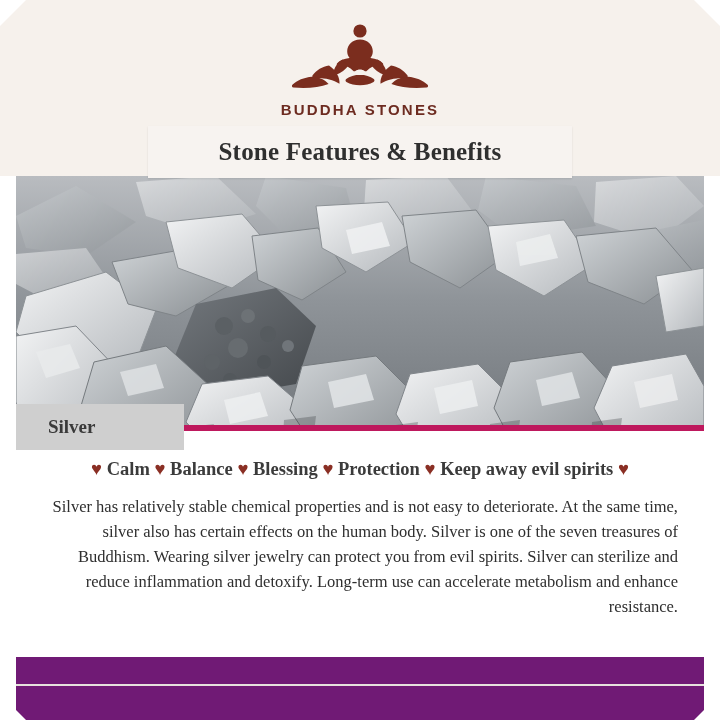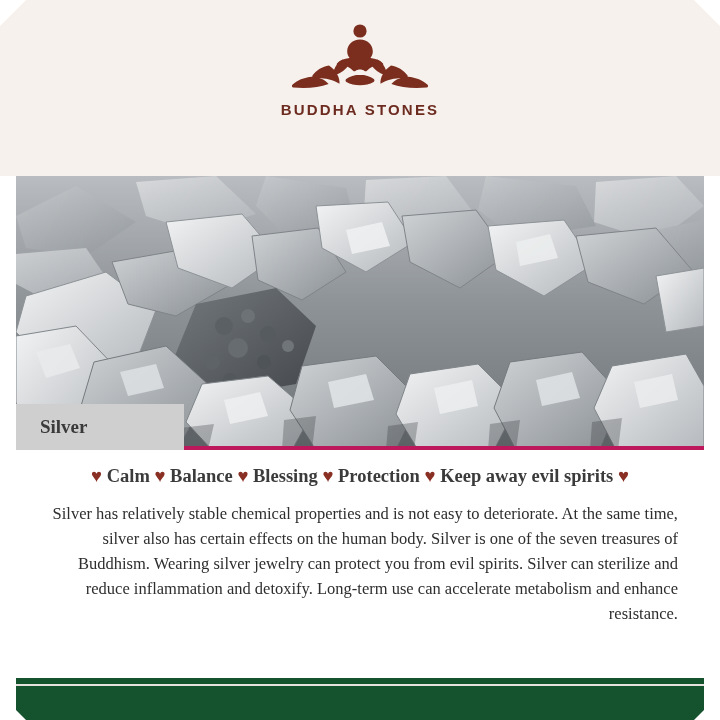"BUDDHA STONES" .page { background: #14532d -> #701a75 }
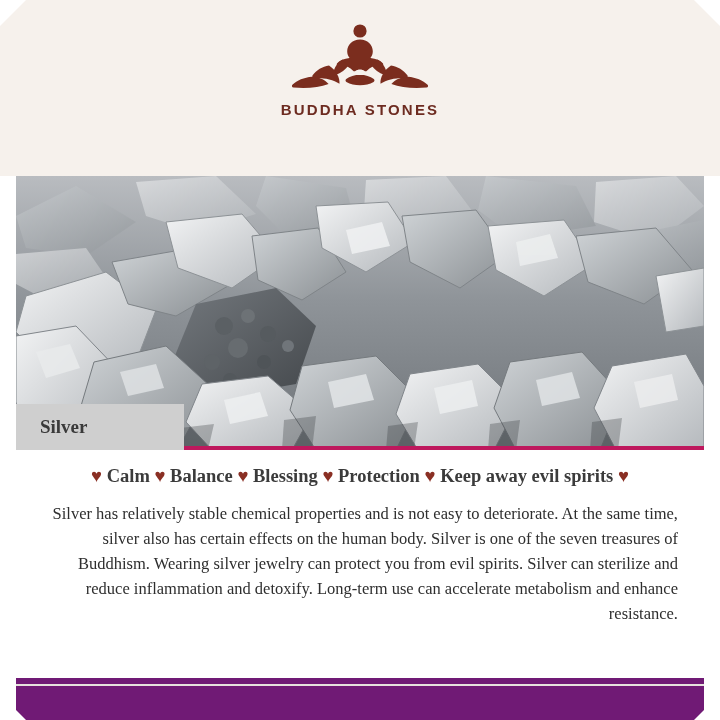"Stone Features & Benefits" div.title-plate { html: none -> <div> <h1>Stone Features &amp; Benefits</h1> </div> }
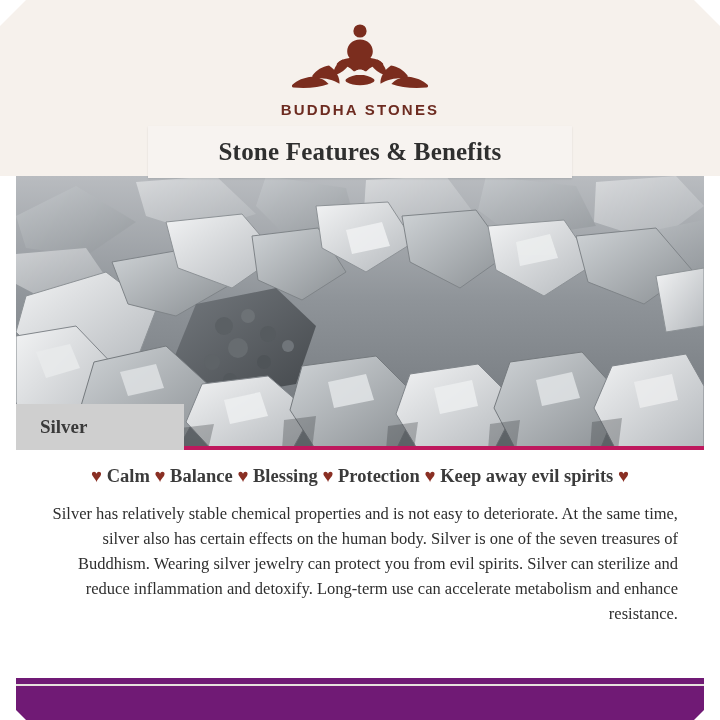"Silver" .stone-label { padding-left: 24px -> 32px }
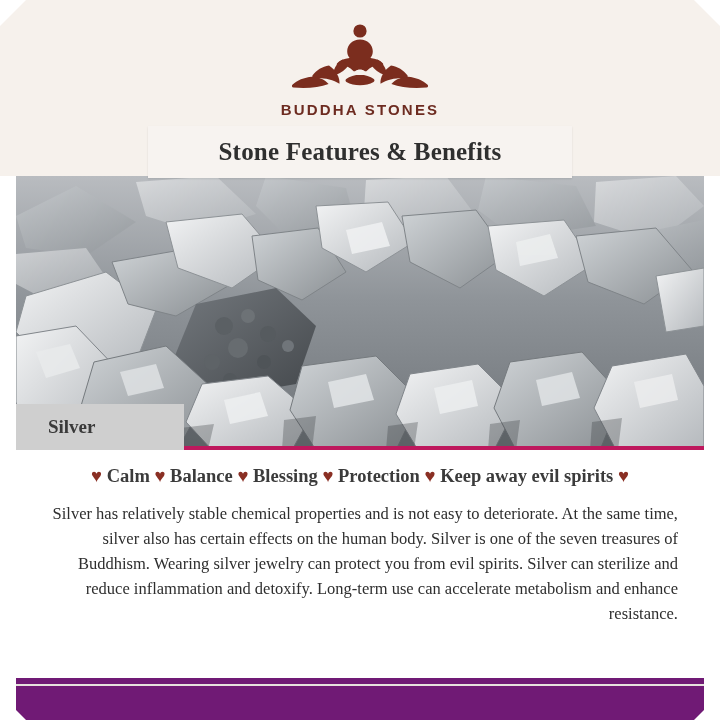"♥ Calm ♥ Balance ♥" .content { border-top: 4px solid #be185d -> 6px solid #be185d; padding: 16px 26px 0 26px -> 28px 26px 0 26px; top: 446px -> 425px }
